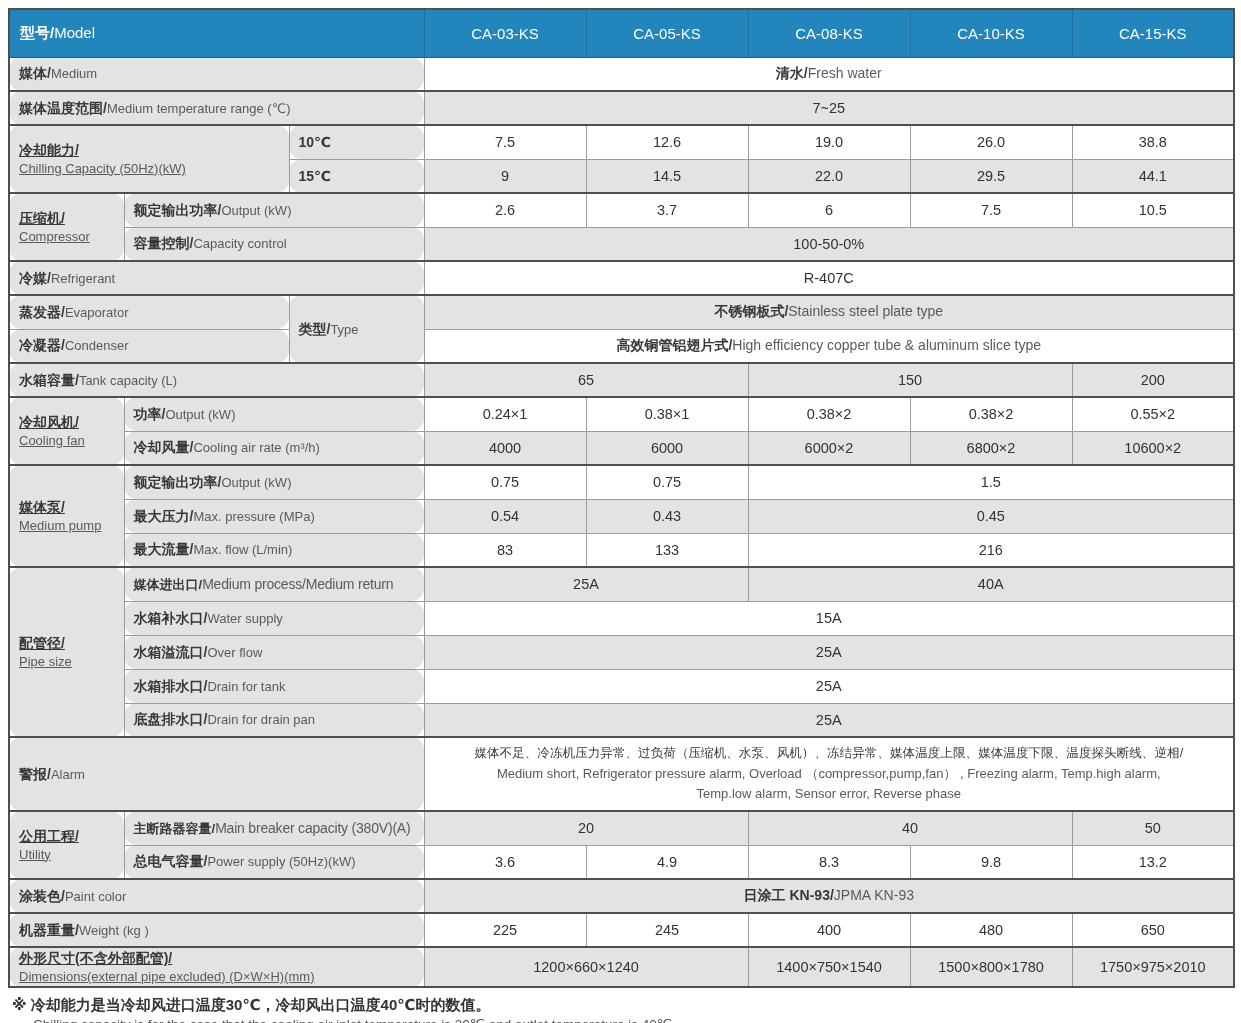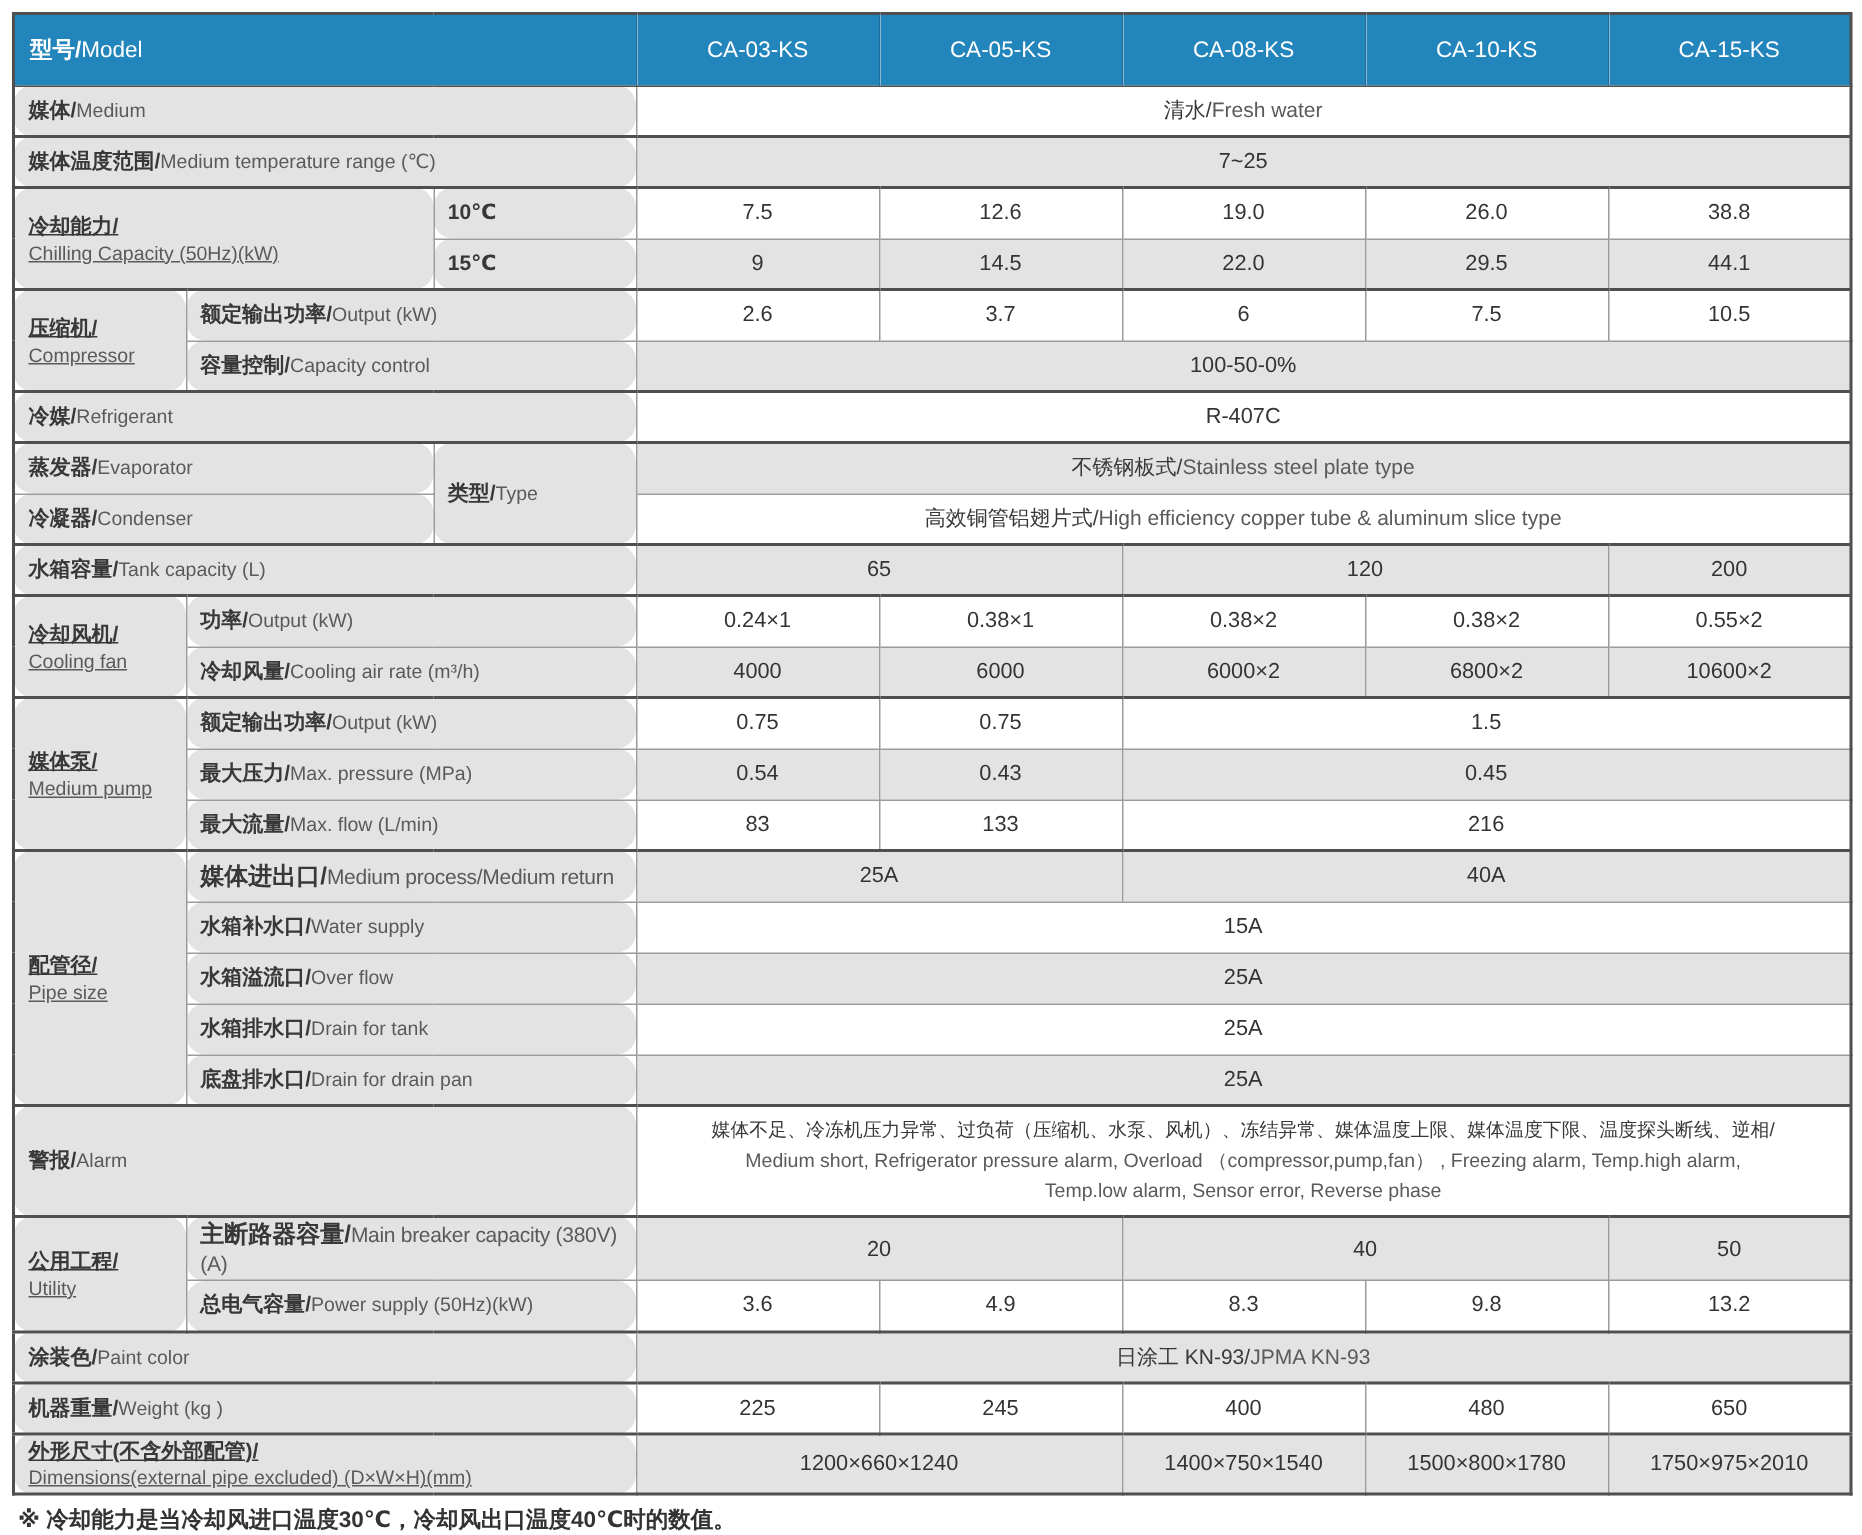"清水/" .val .cn { font-weight: normal -> bold }
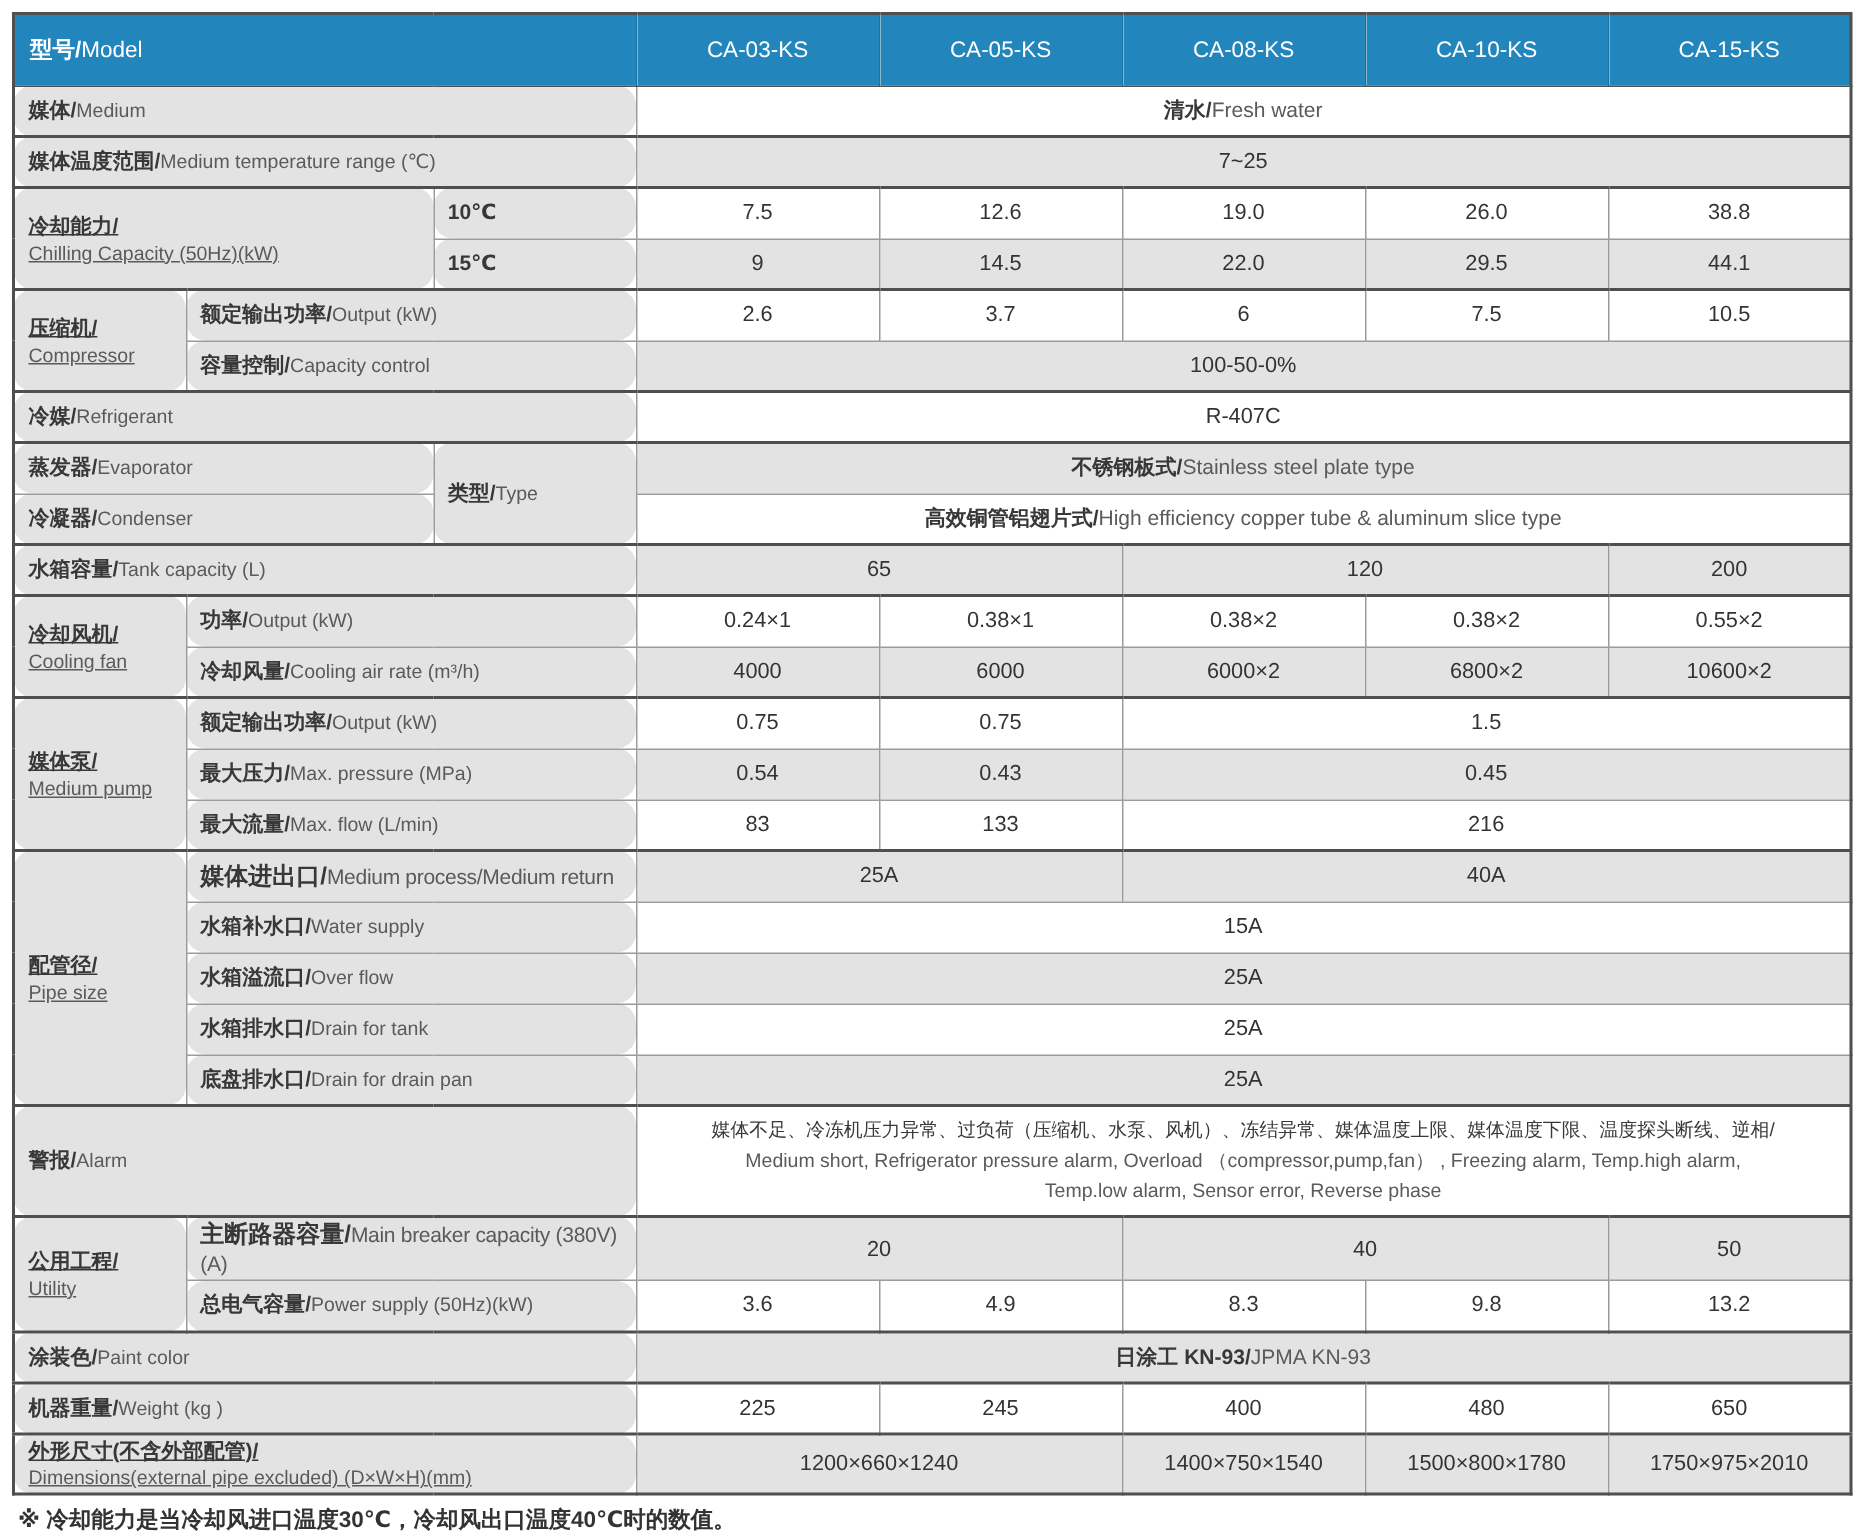"120" td.val { text: 120 -> 150 }
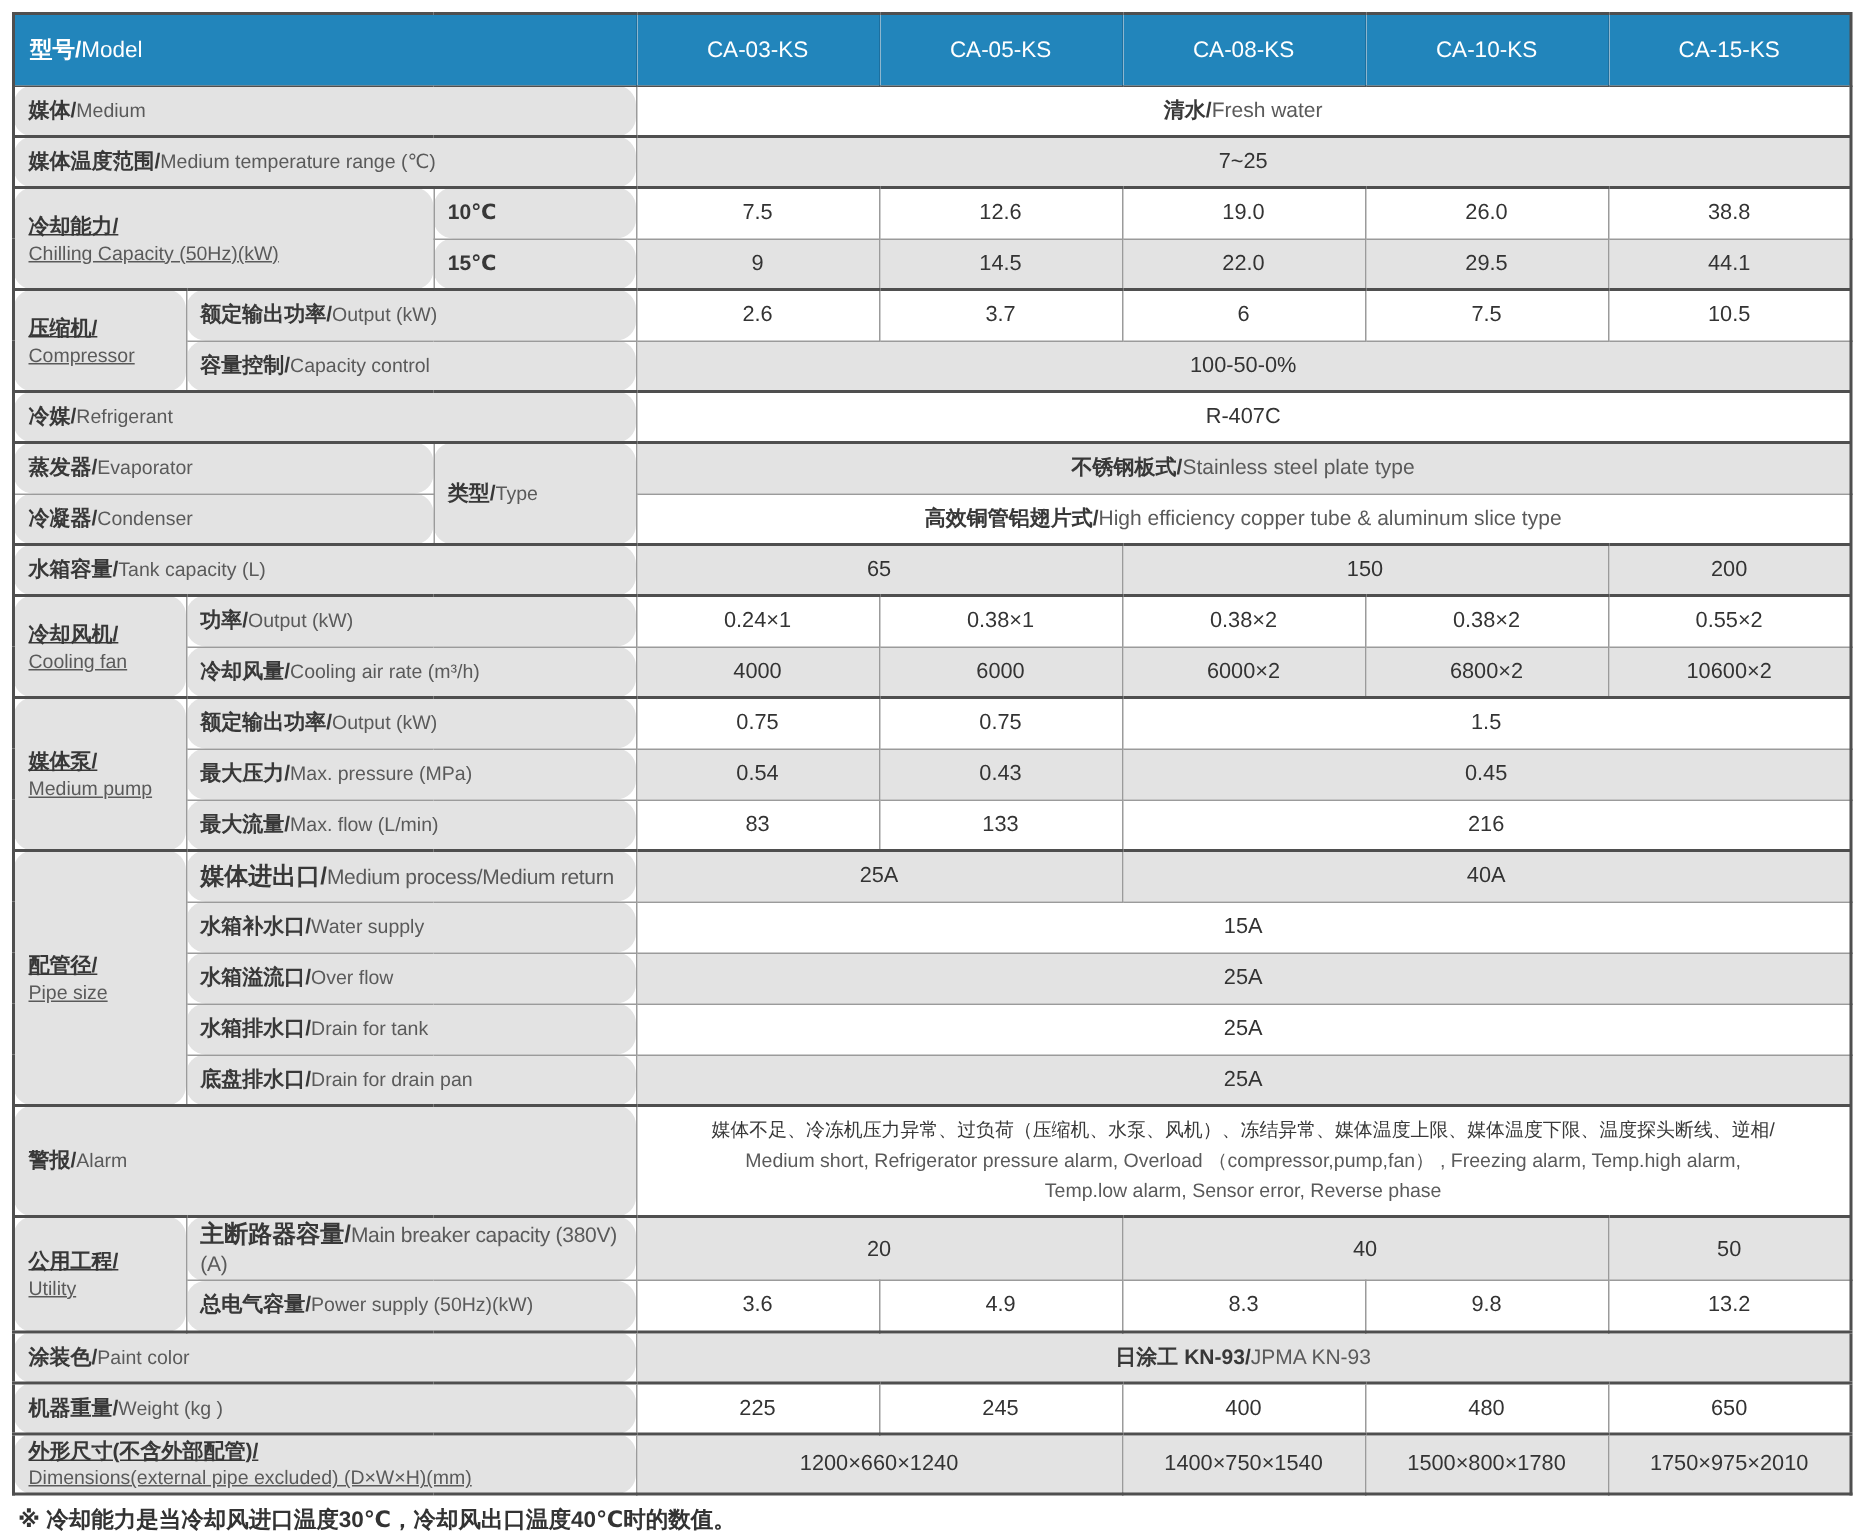"媒体进出口/" .lbl.sm .cn { font-size: 16px -> 13px }
